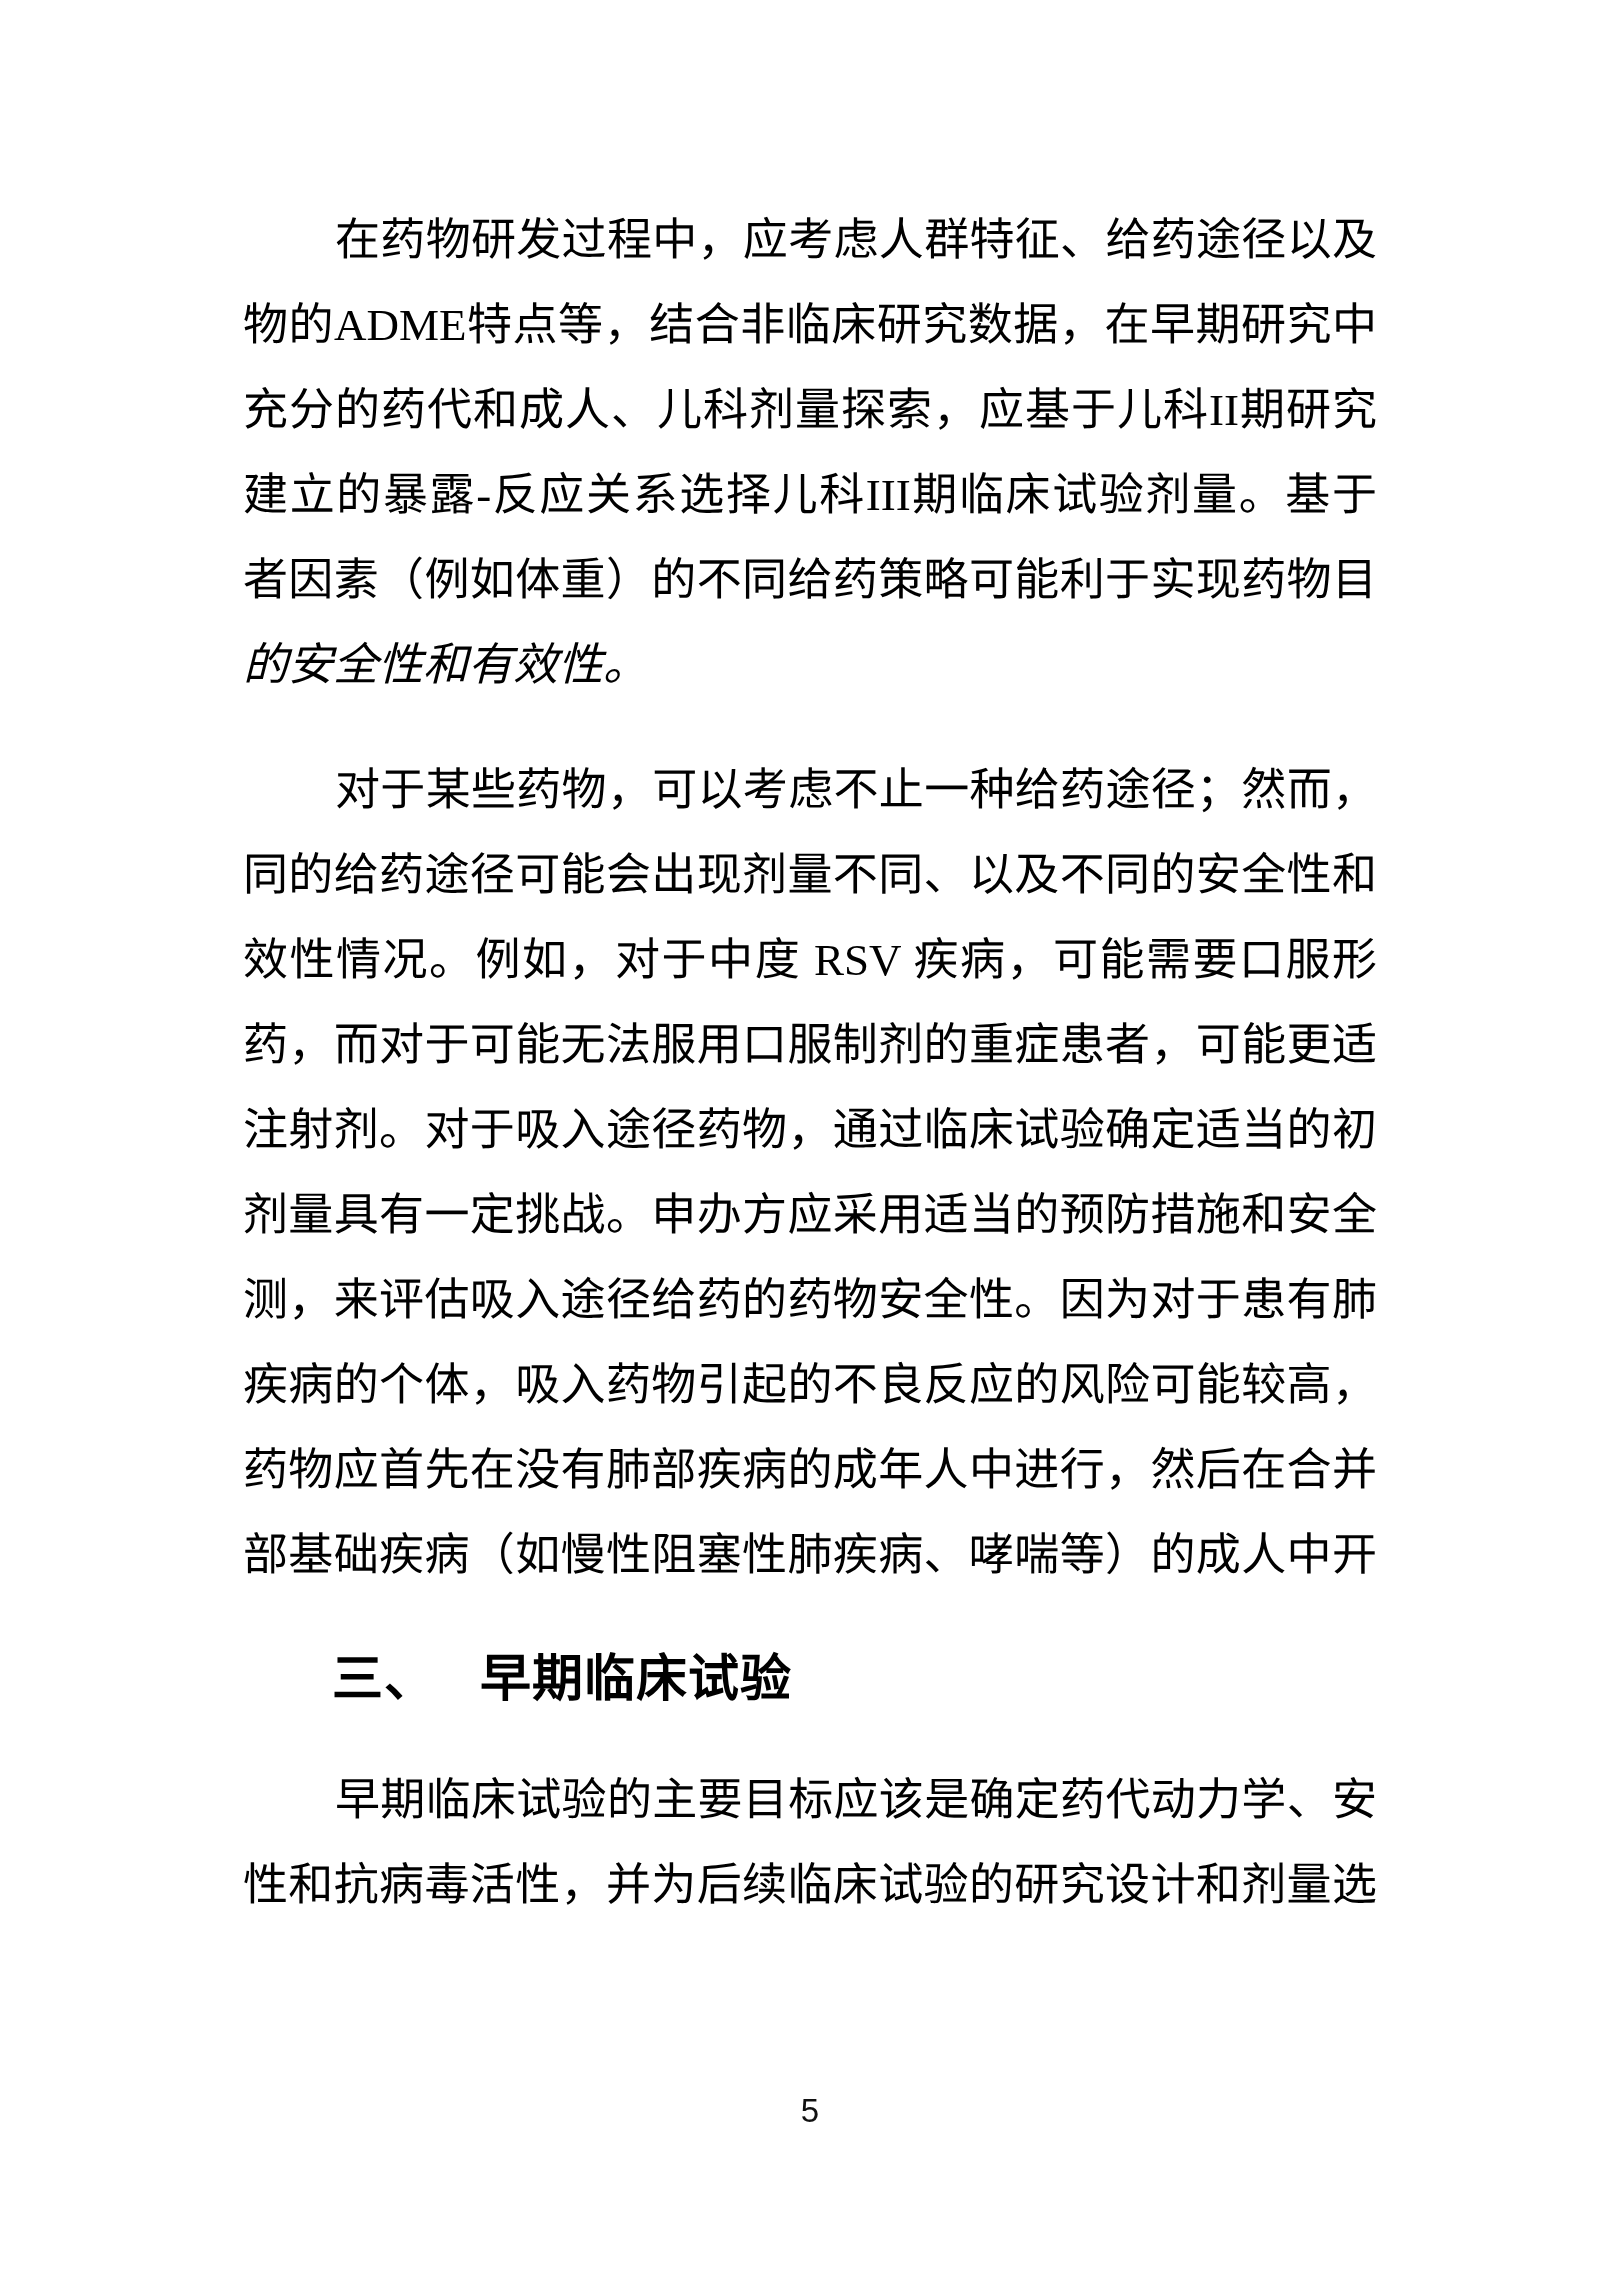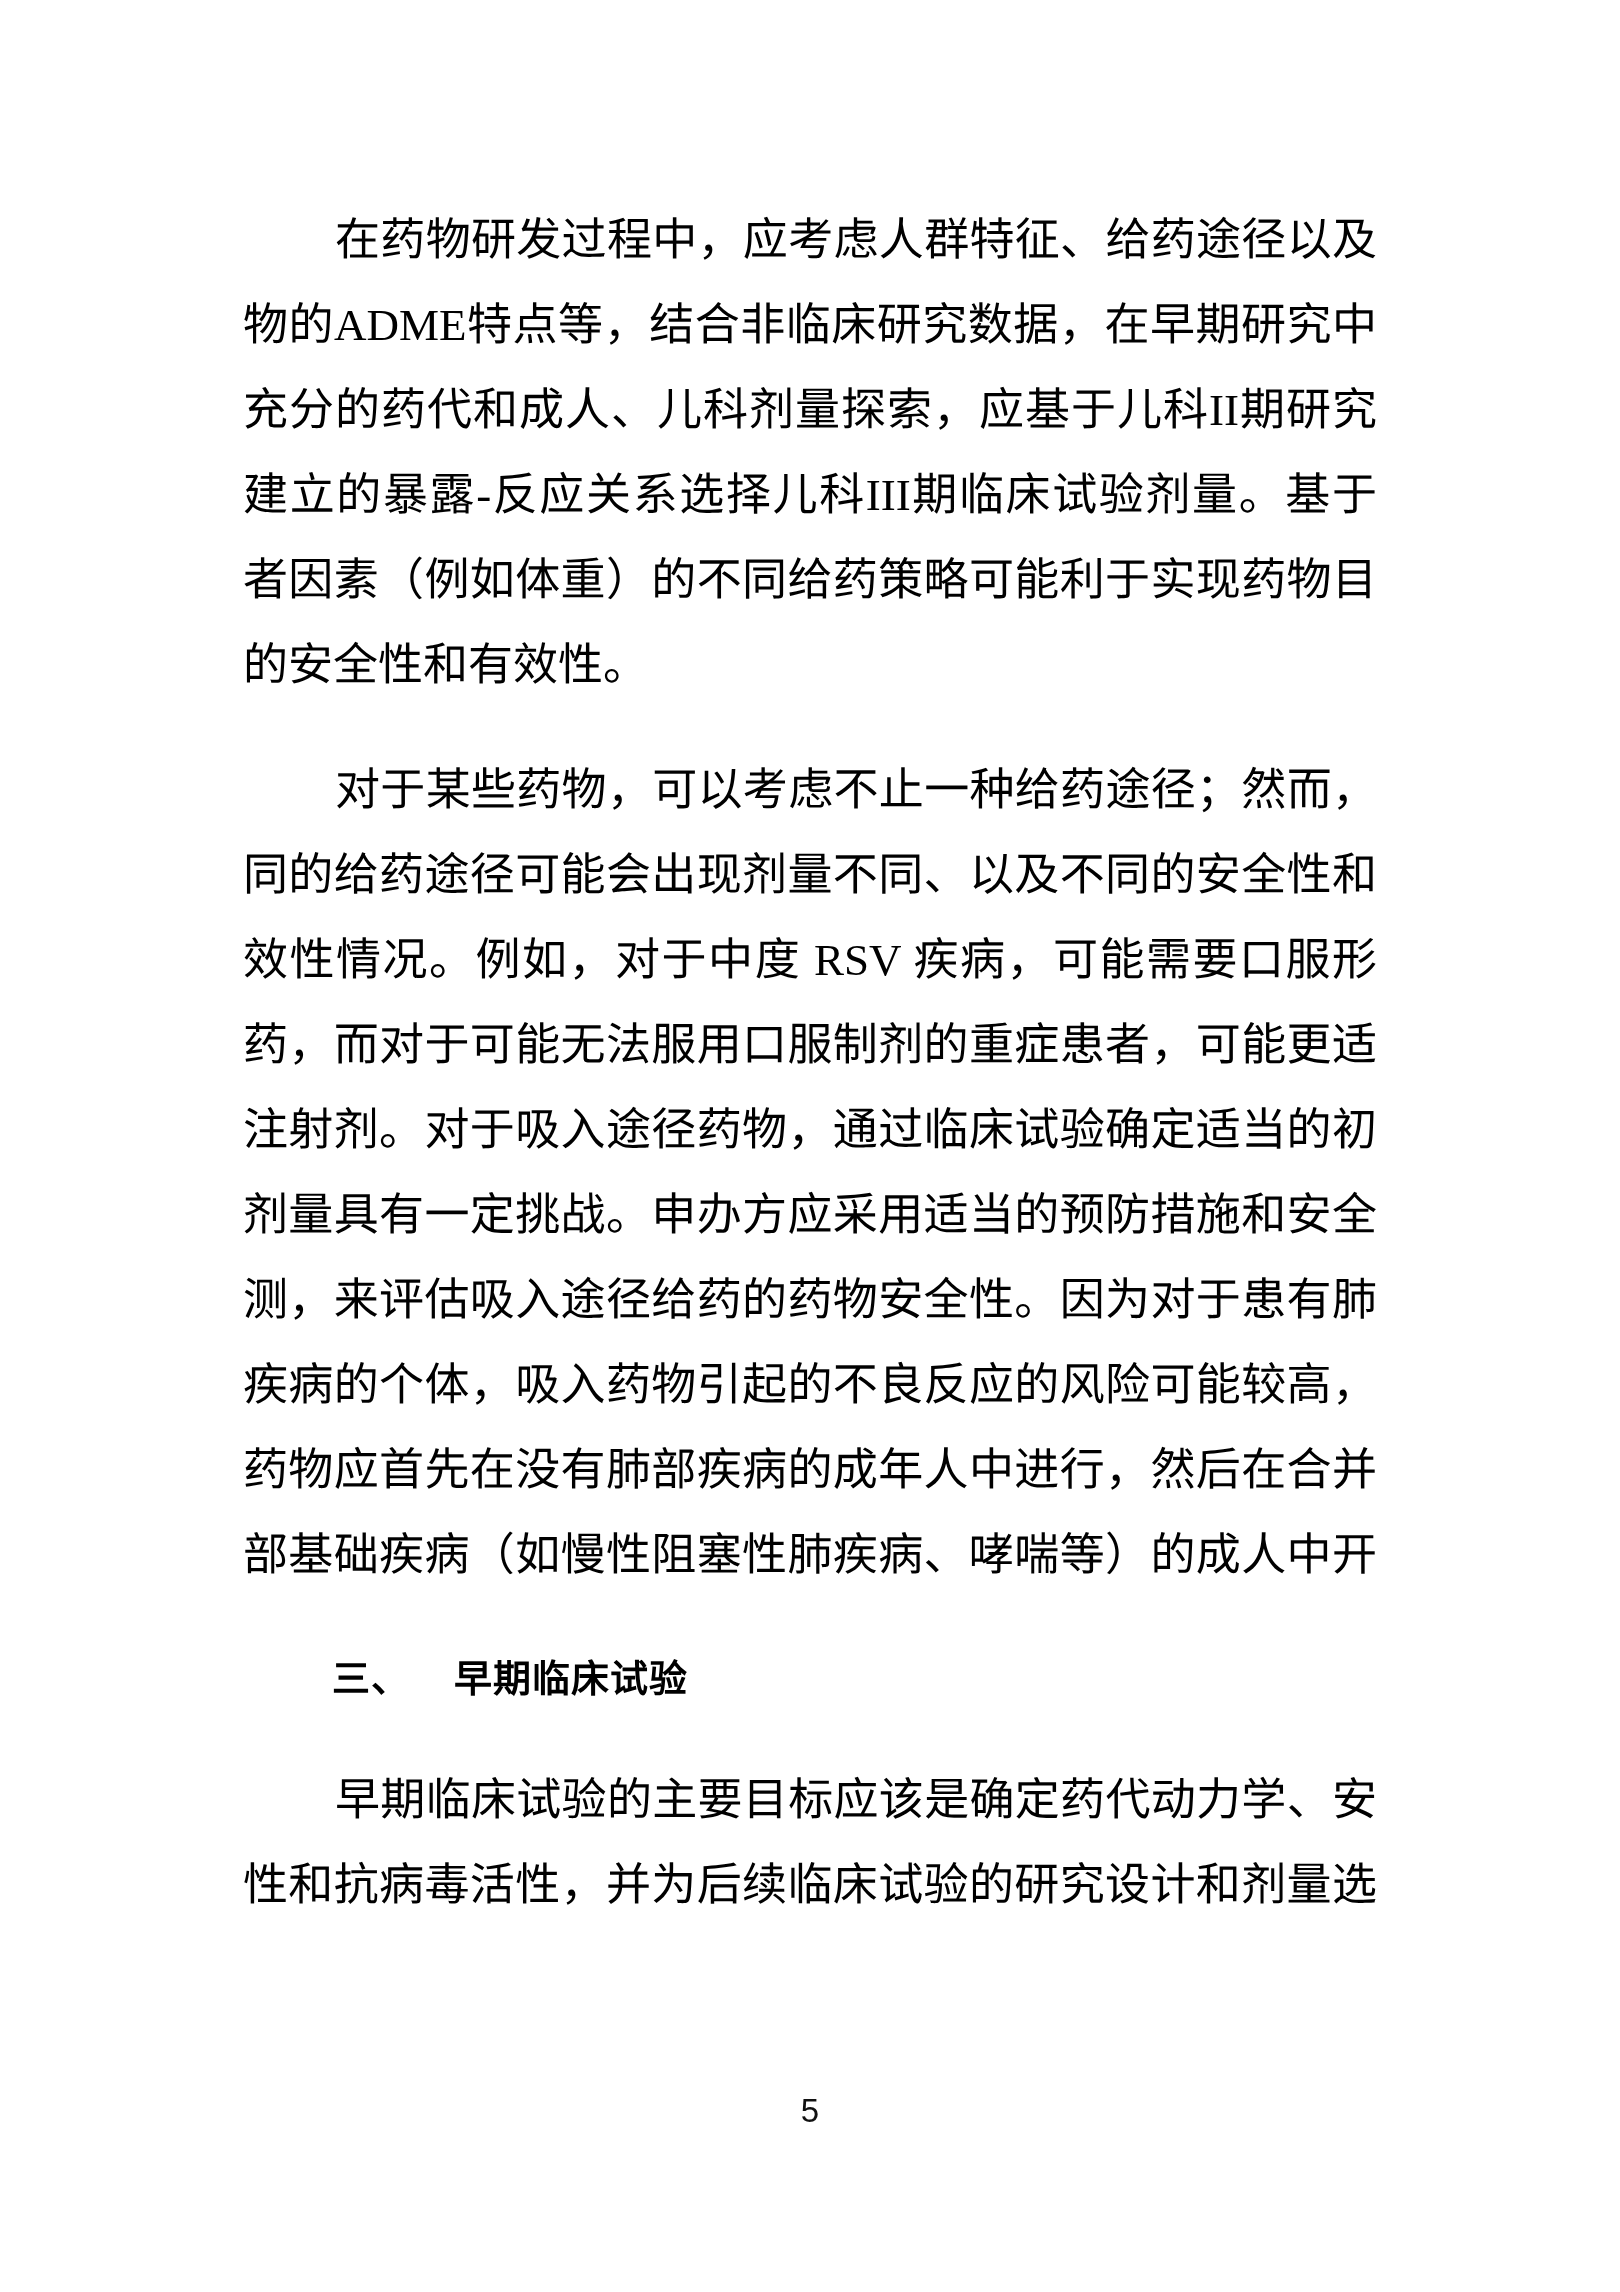"的安全性和有效性。" .line.last { font-style: none -> italic }
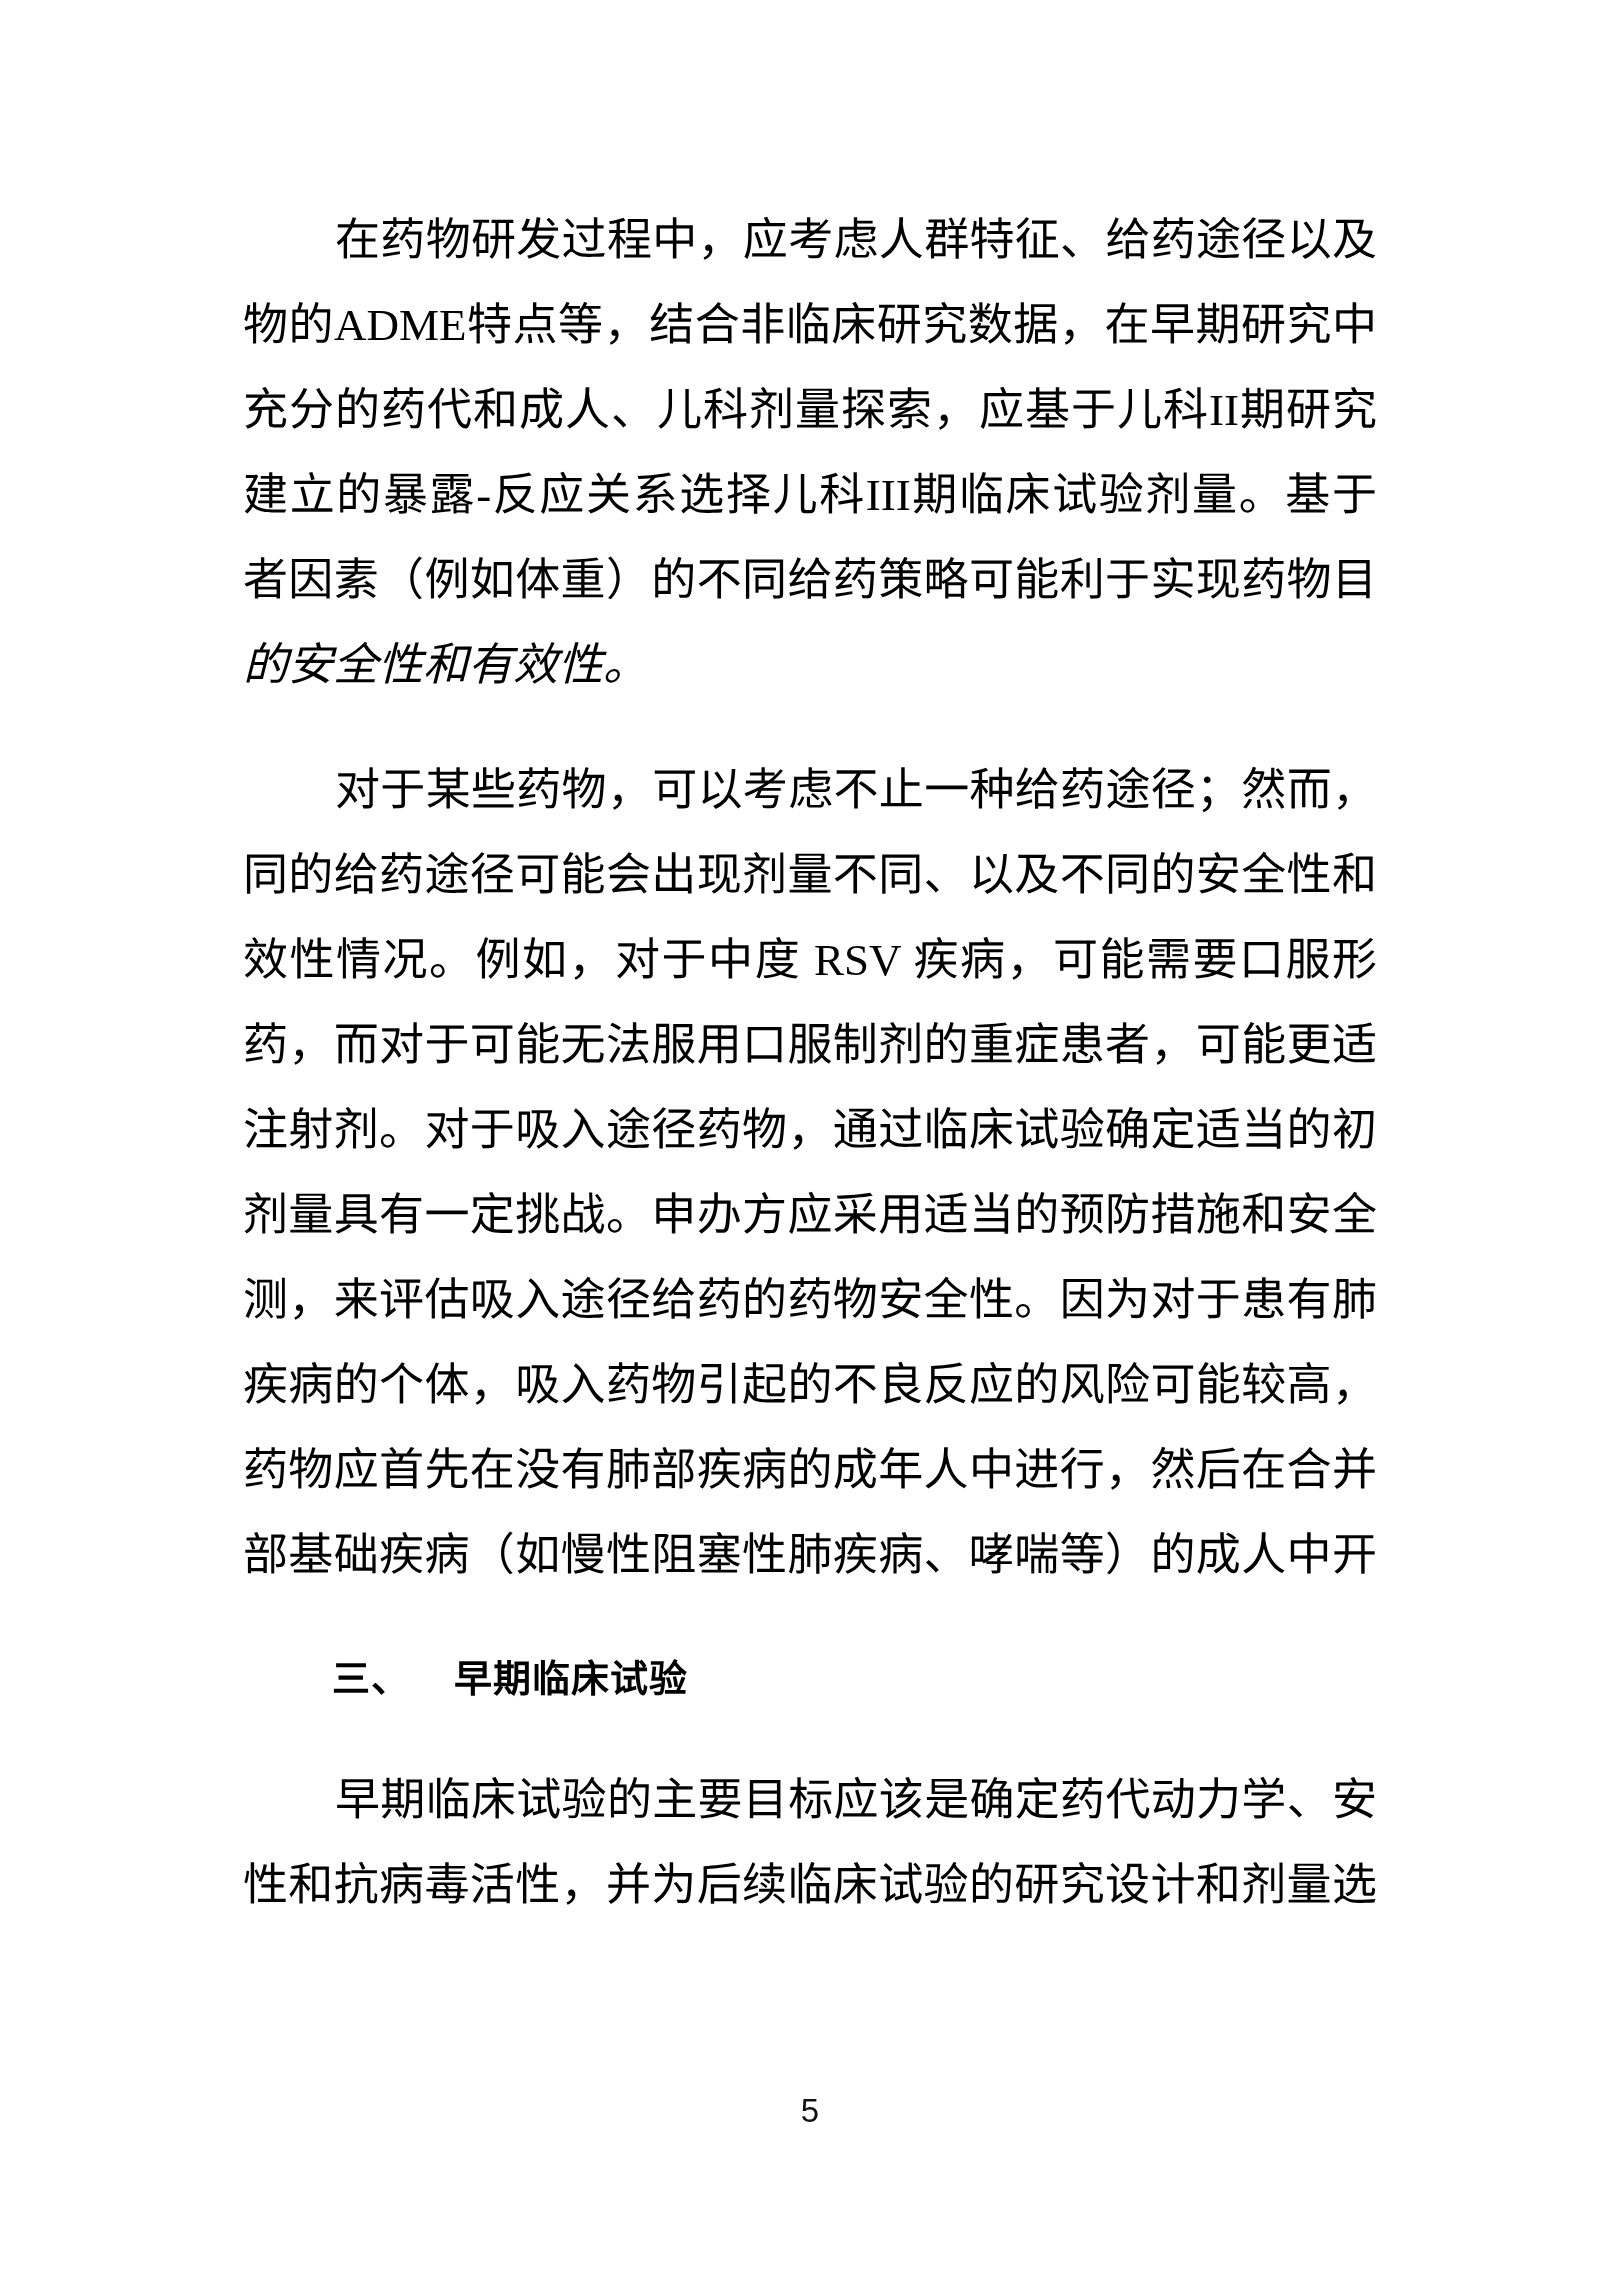"三、 早期临床试验" .heading { font-size: 38px -> 51px }
